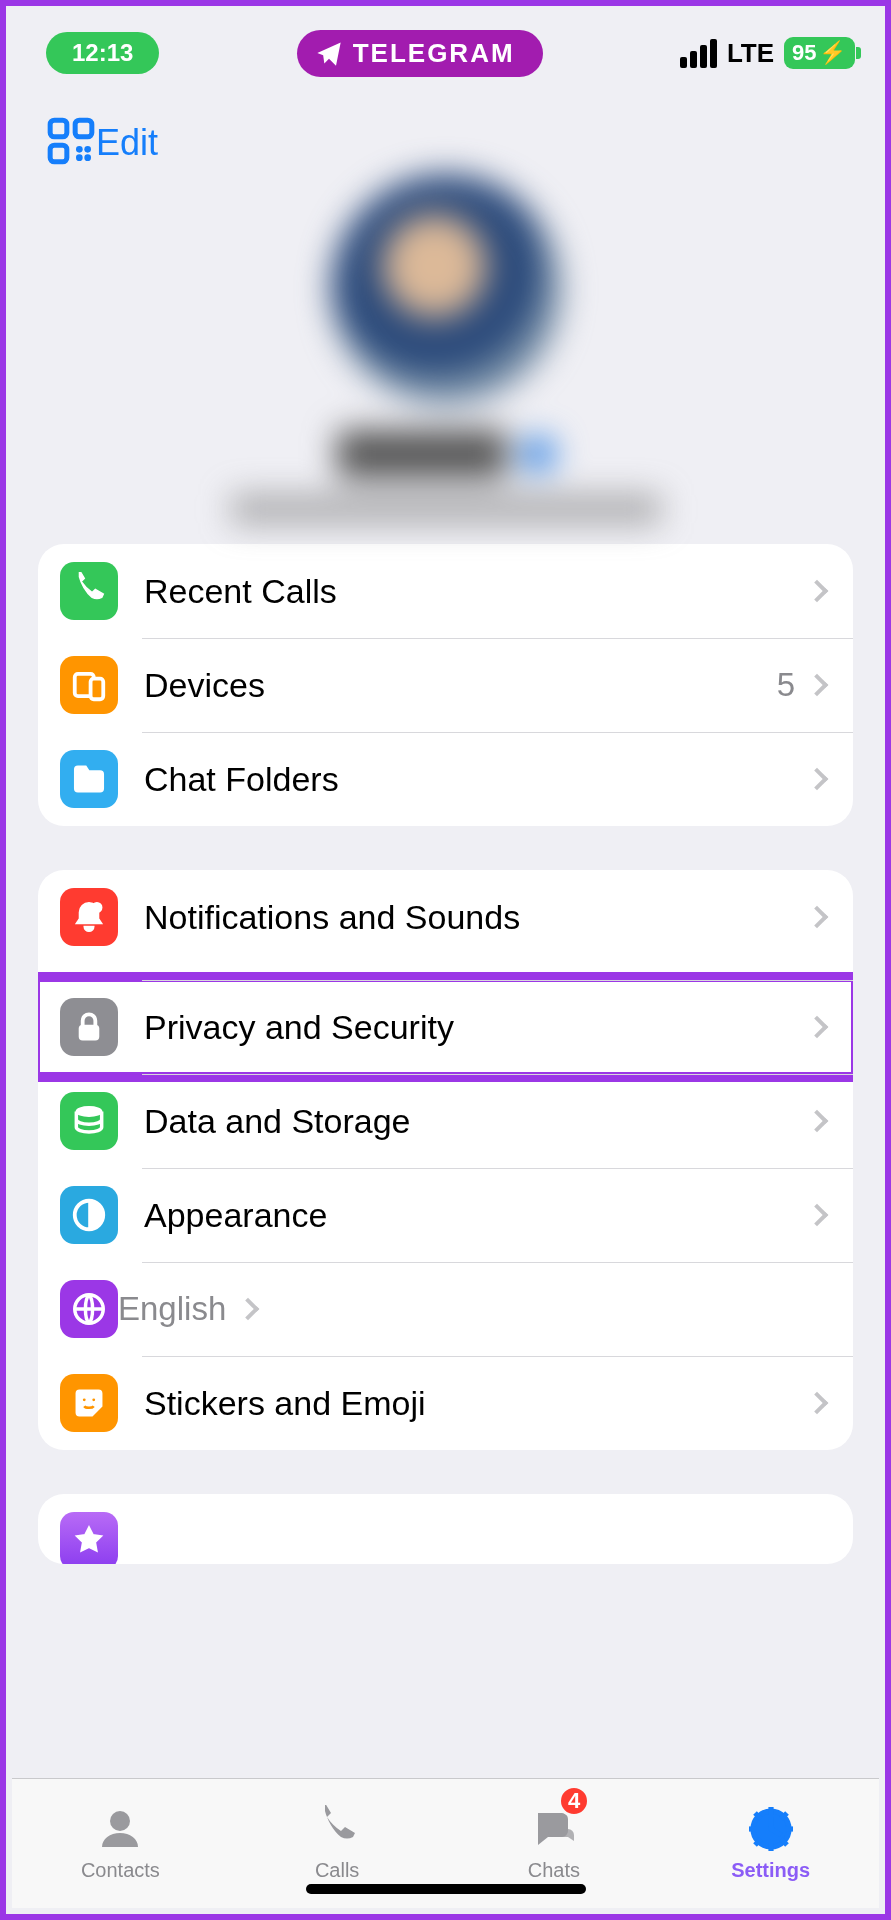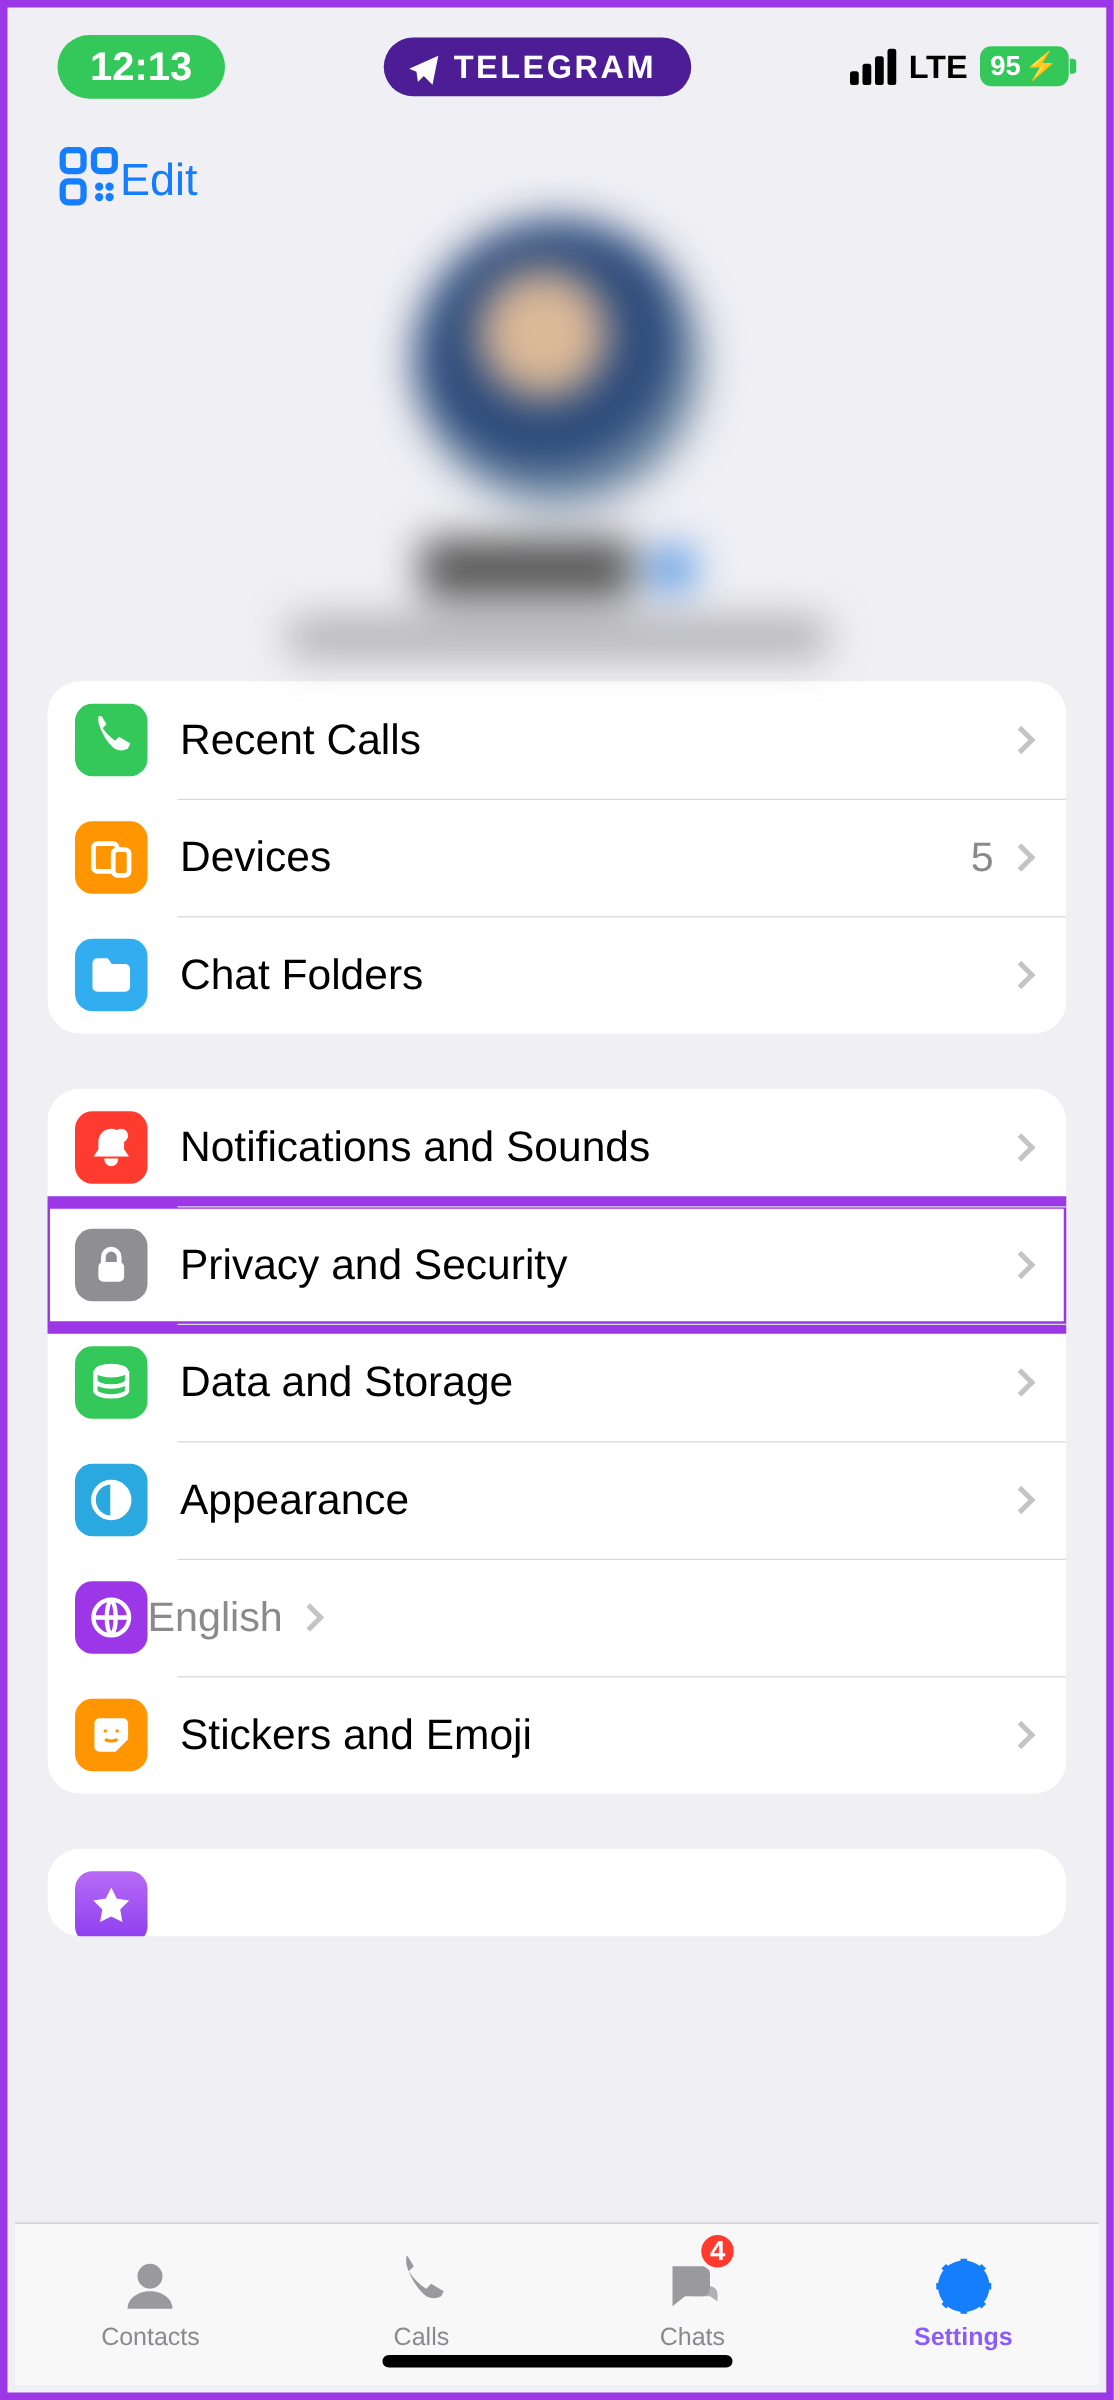"12:13" .clock-pill { font-size: 32px -> 24px }
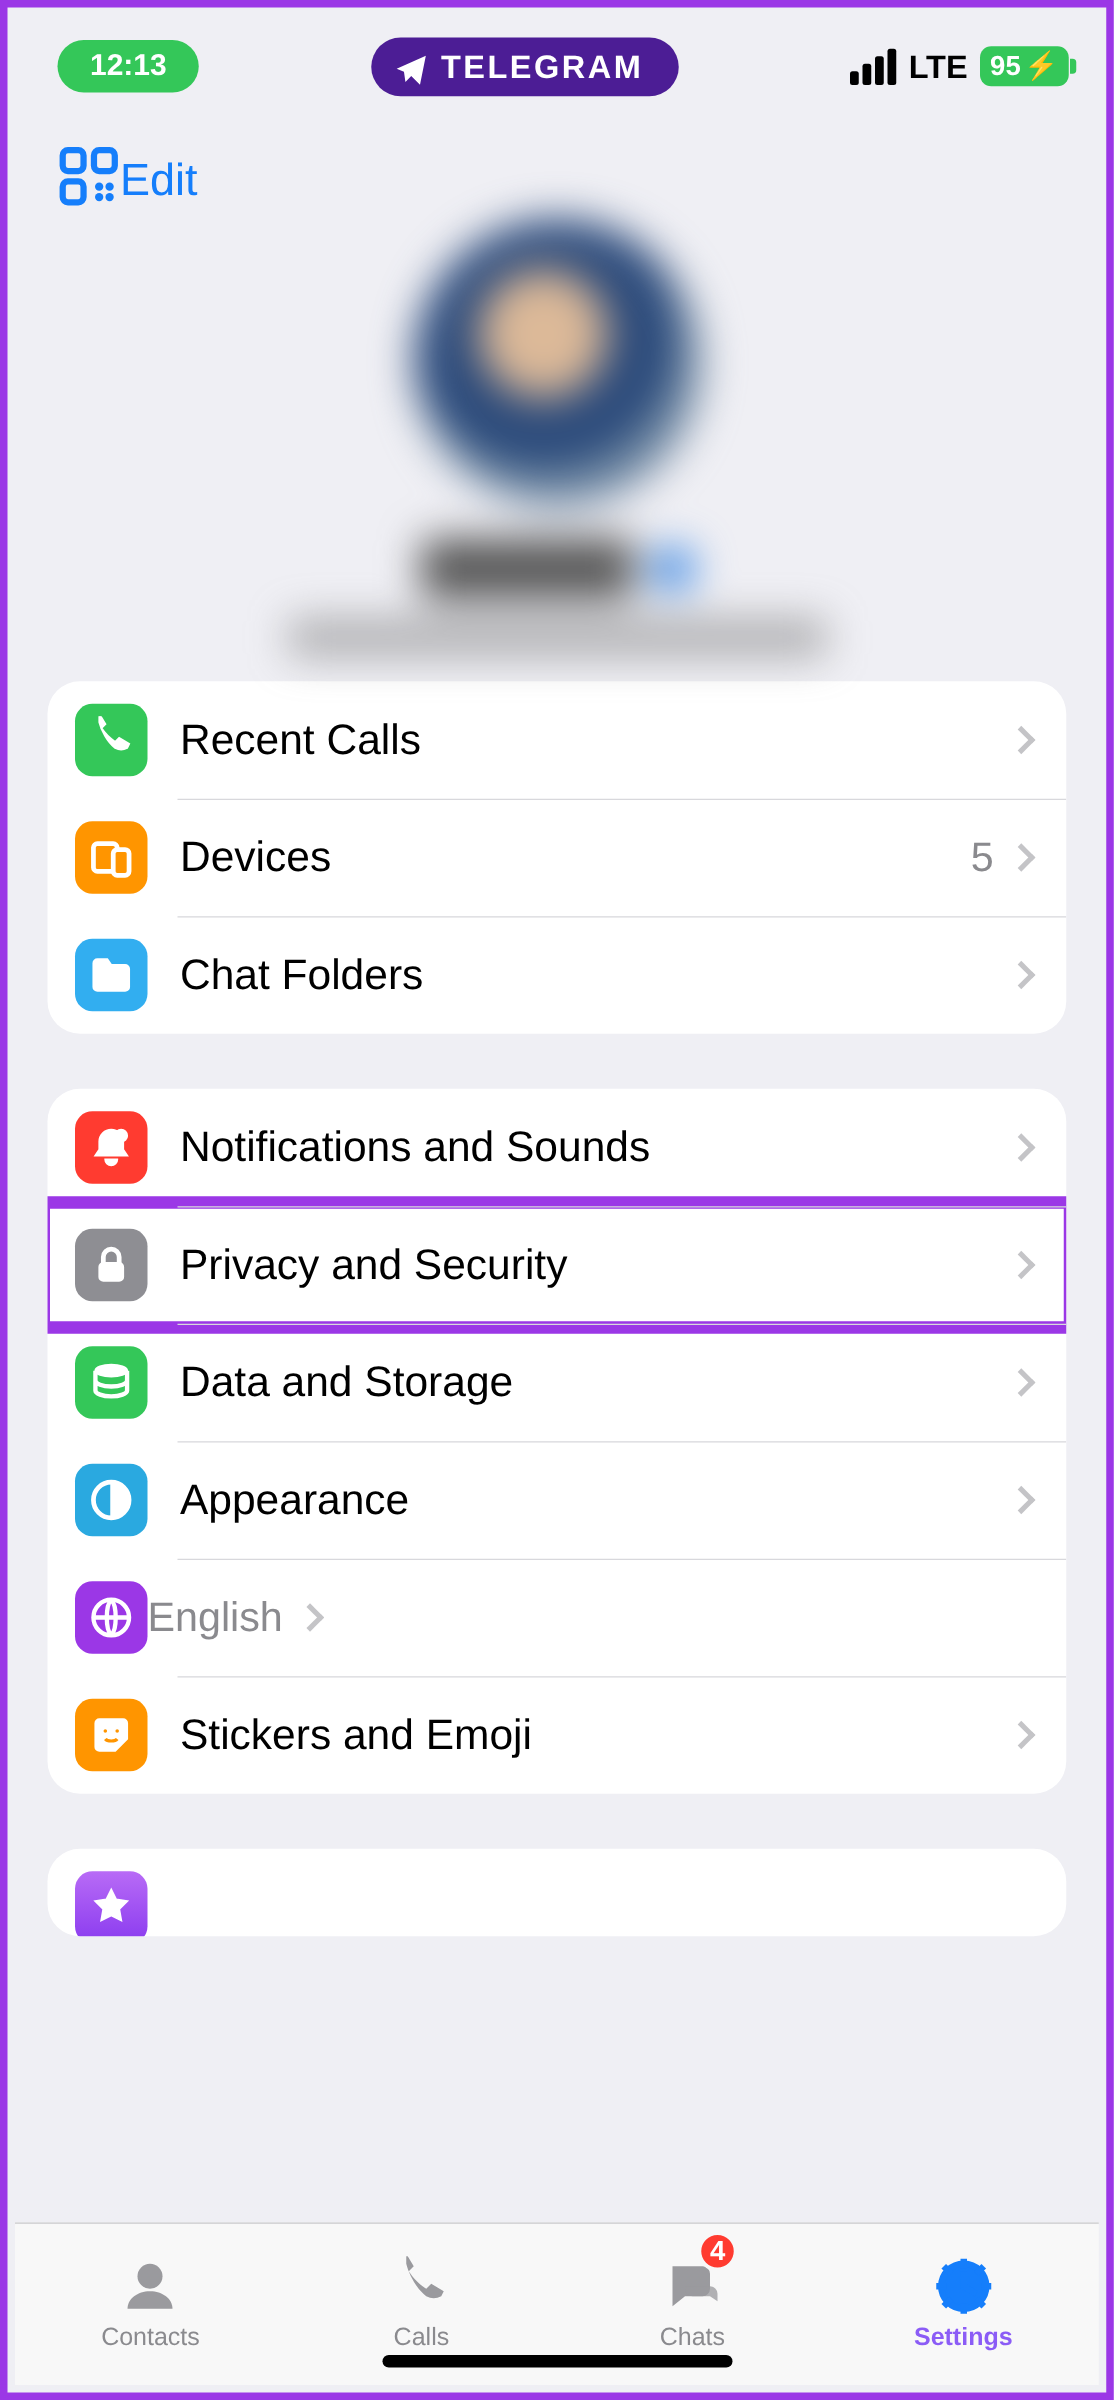"TELEGRAM" .telegram-pill { align-items: flex-end -> center; background: #4c1d95 -> #a21caf }
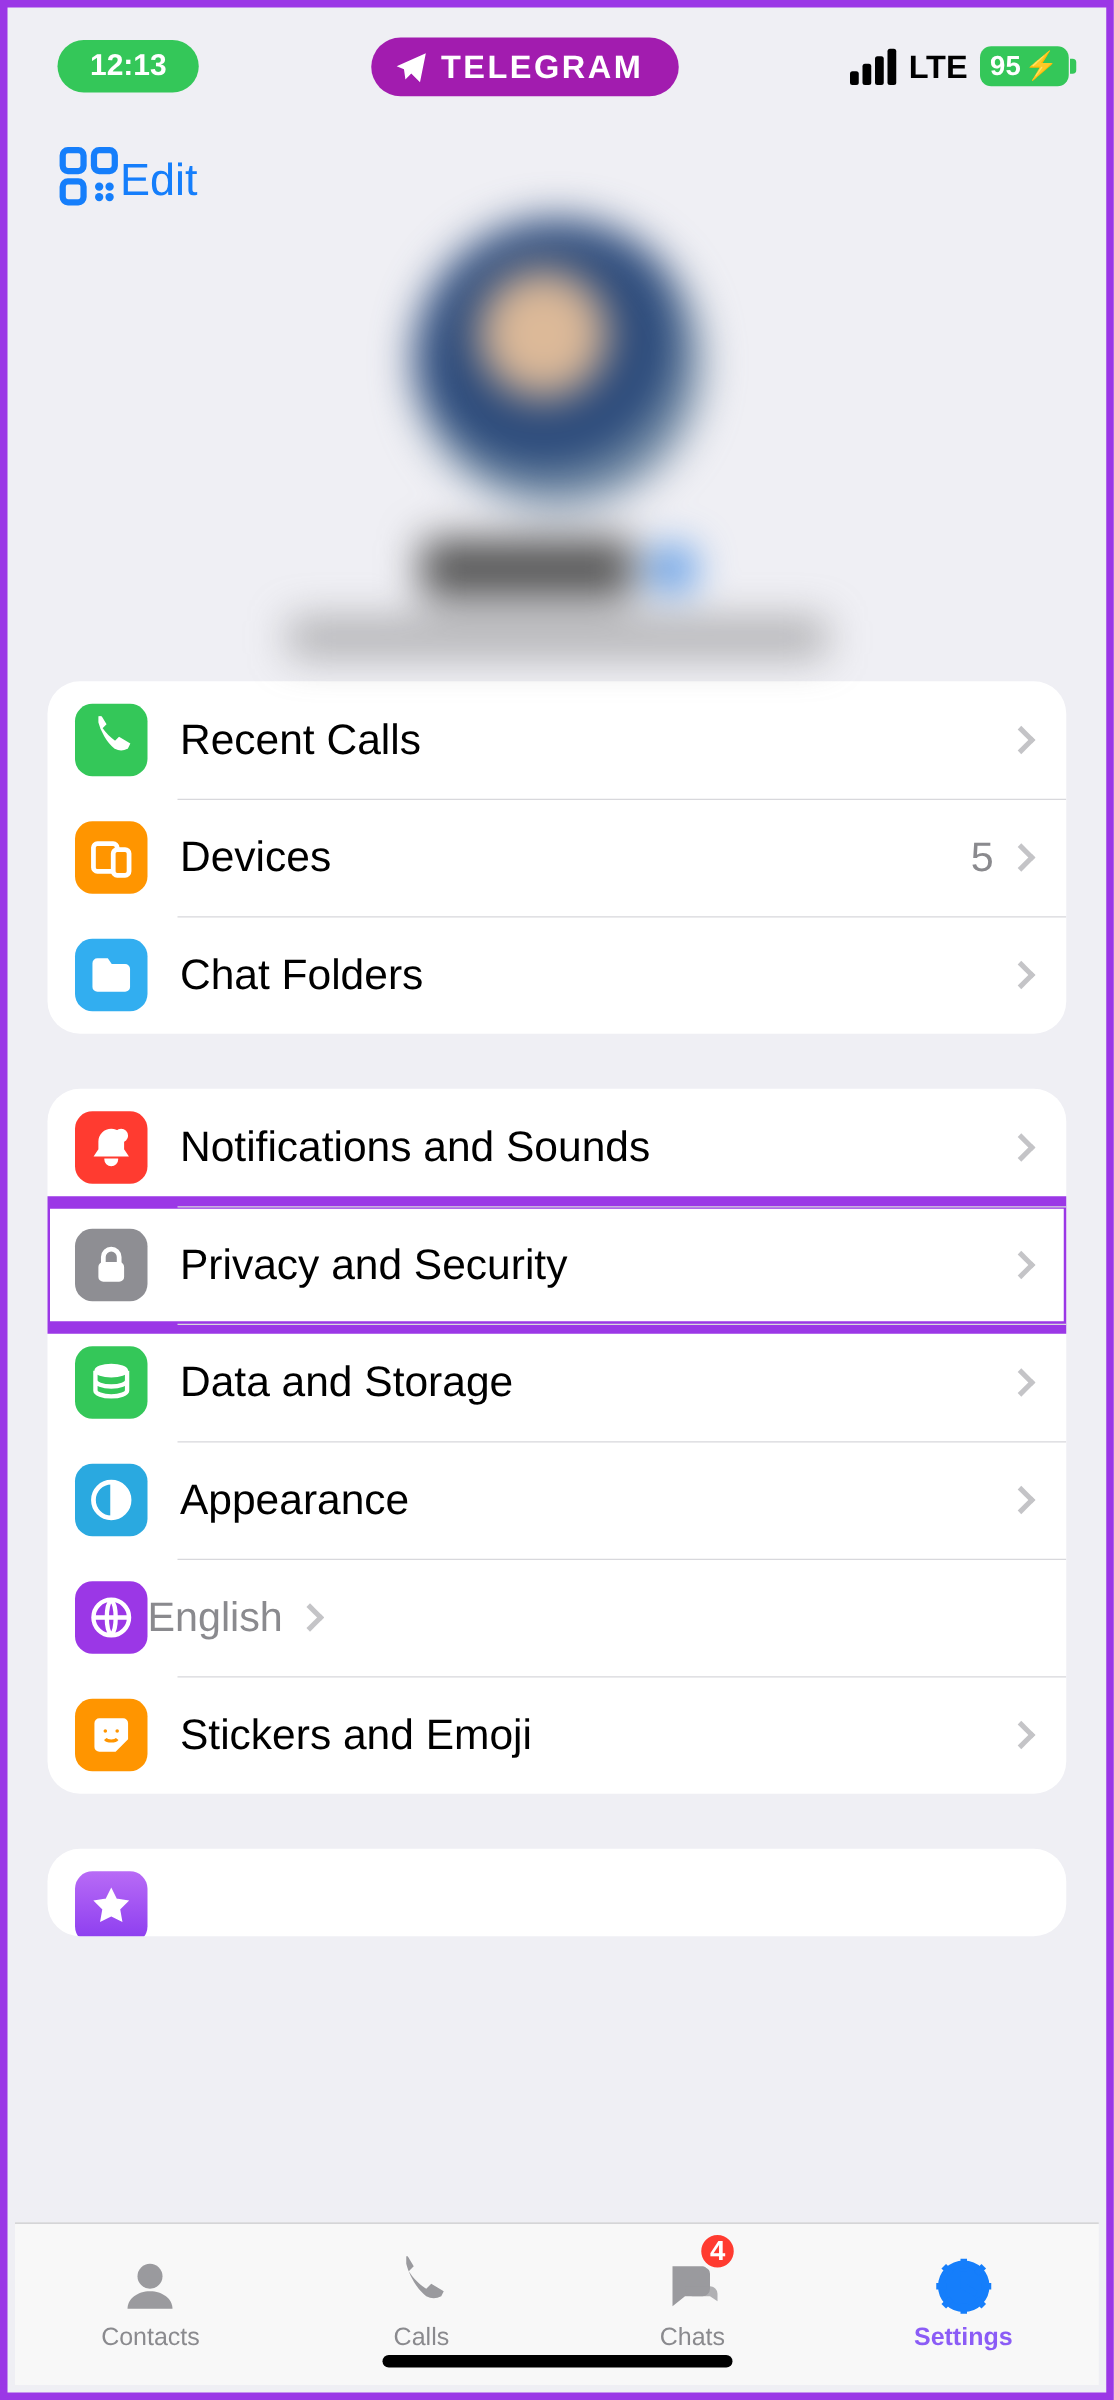"Privacy and Security" .highlight { margin-top: none -> 16px }
